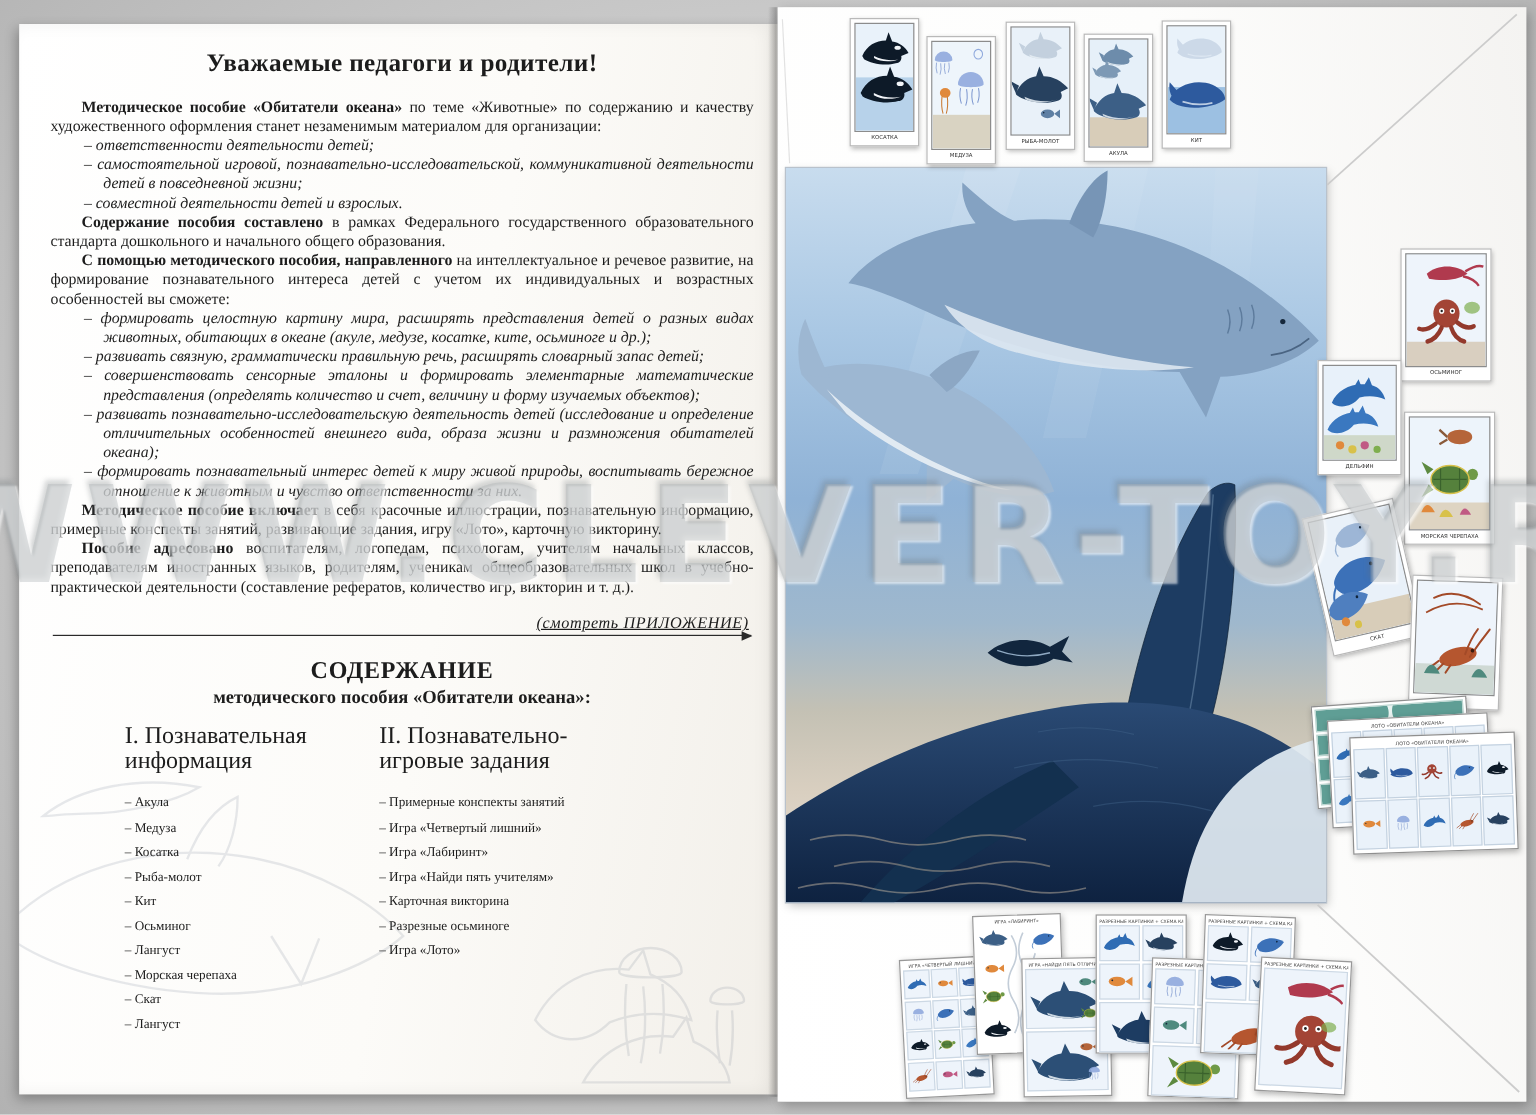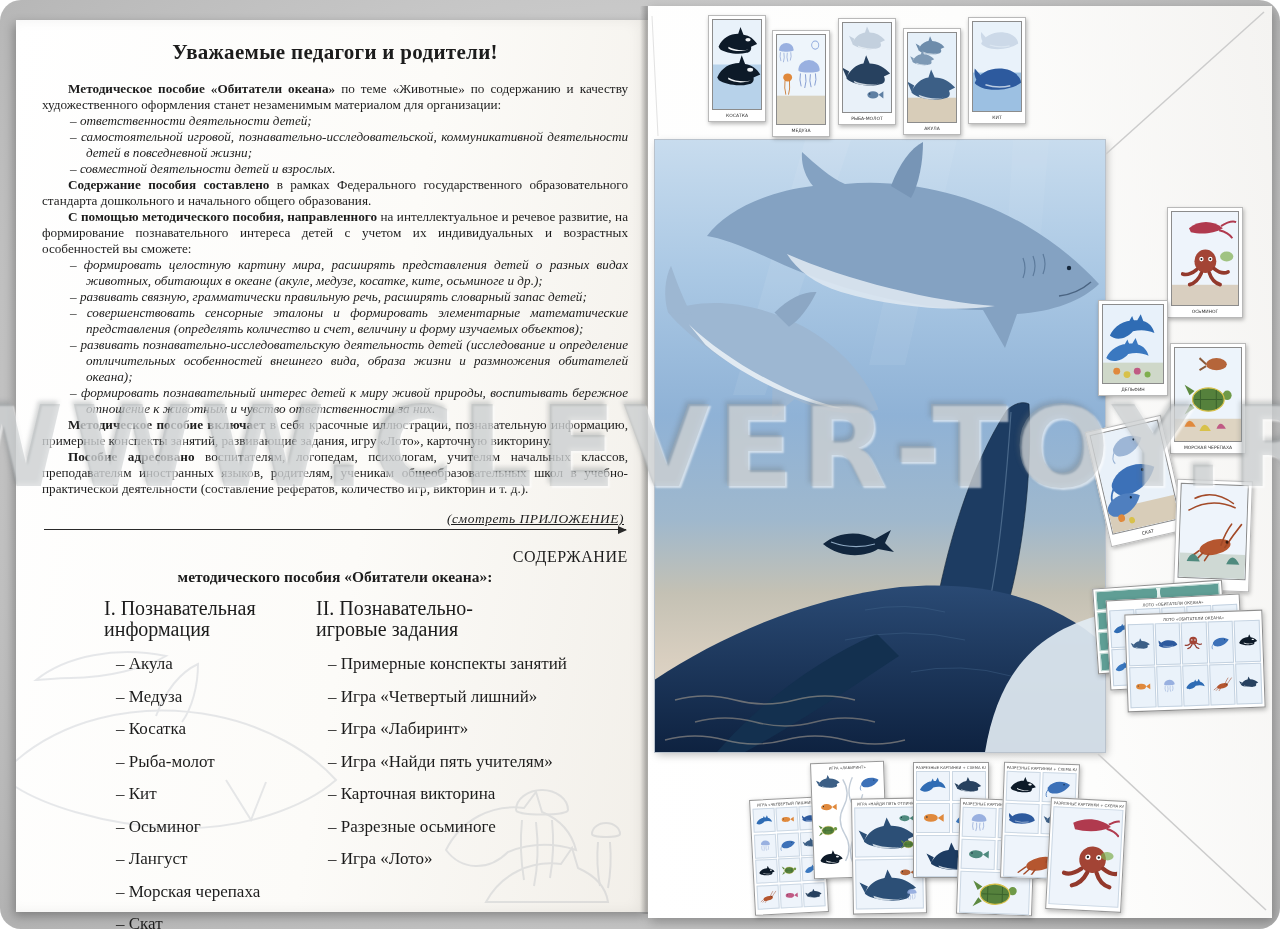"Уважаемые педагоги и родители!" .photo { border-radius: 21px -> none }
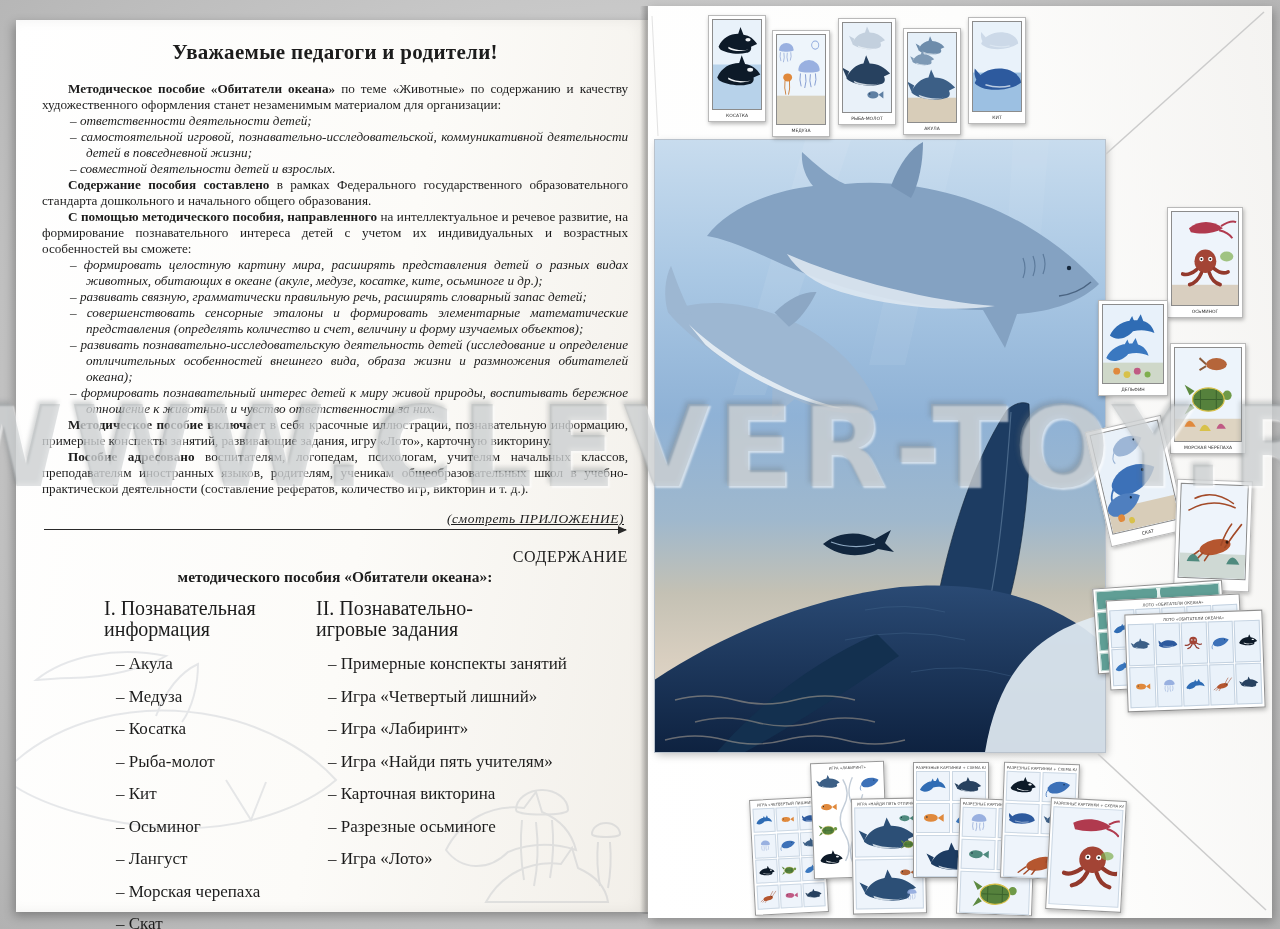"СОДЕРЖАНИЕ" .toc-heading { font-size: 16px -> 20px; font-weight: normal -> bold; text-align: right -> center }
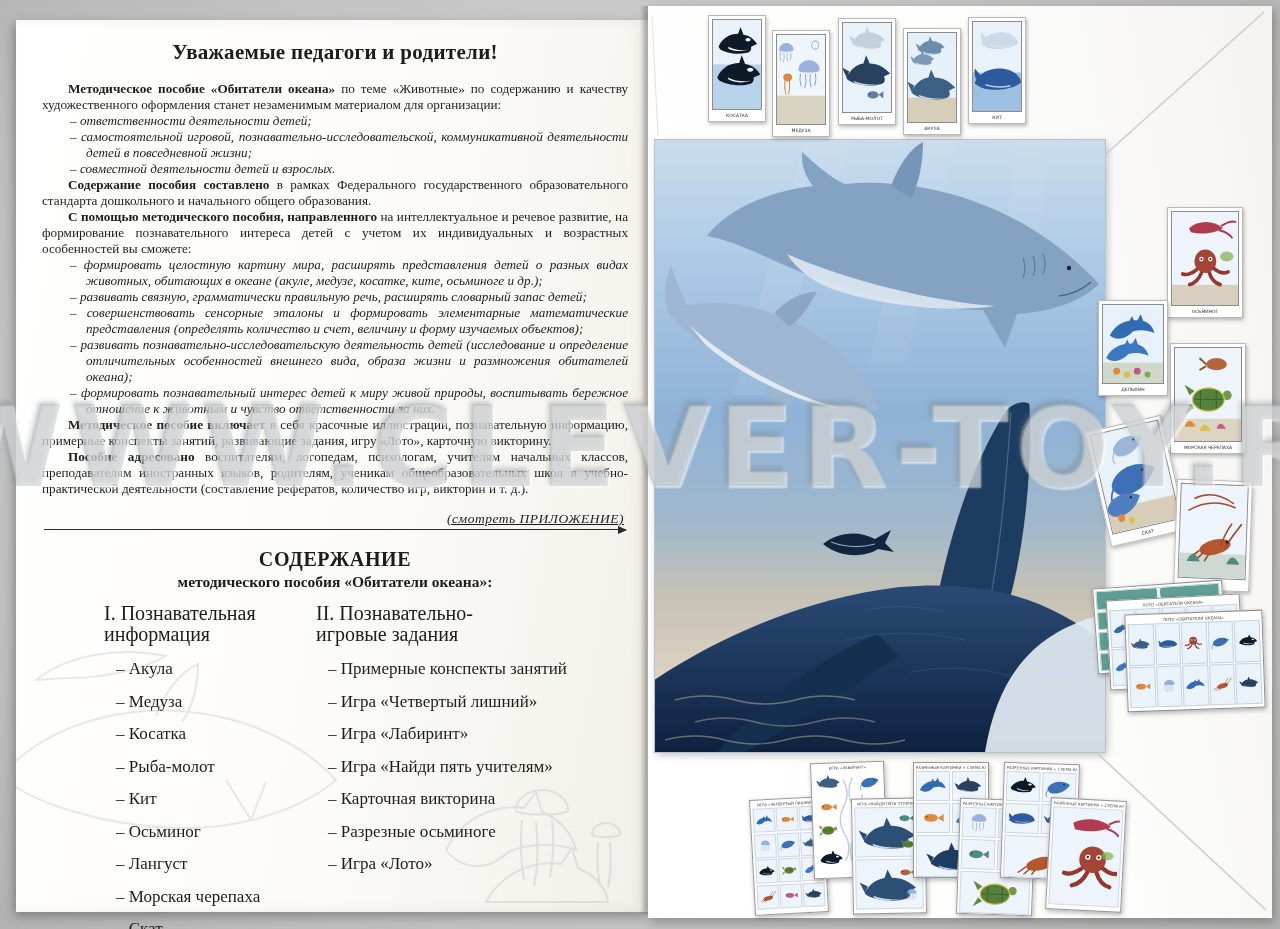"– Акула" .toc-item { font-size: 17px -> 11px; margin: 12px -> 0 }
